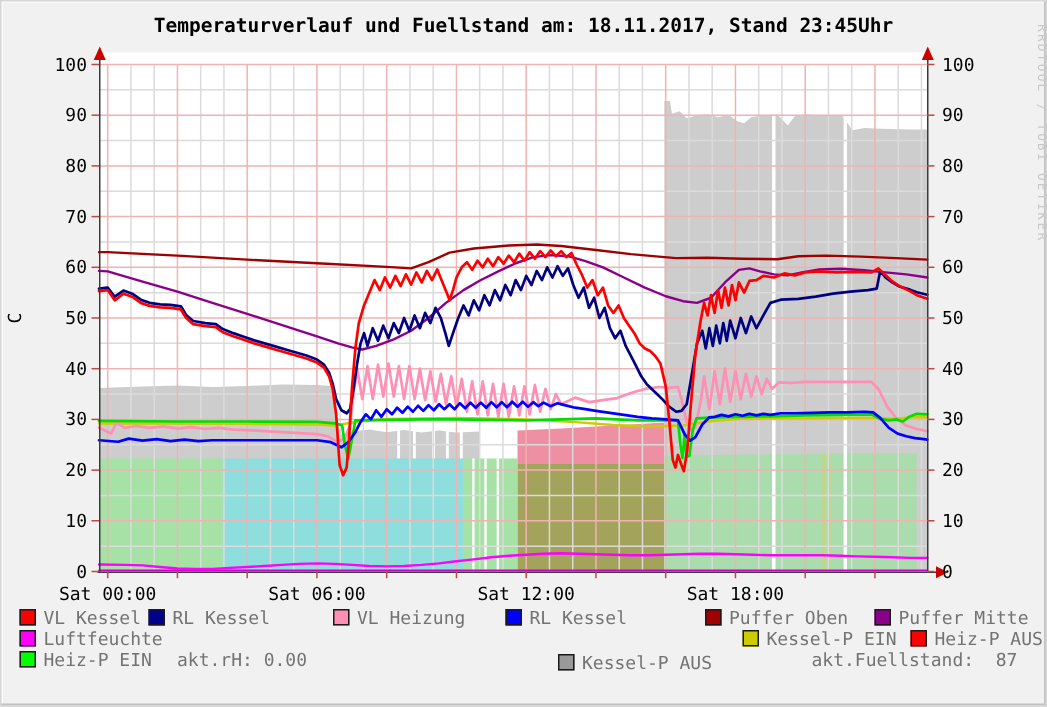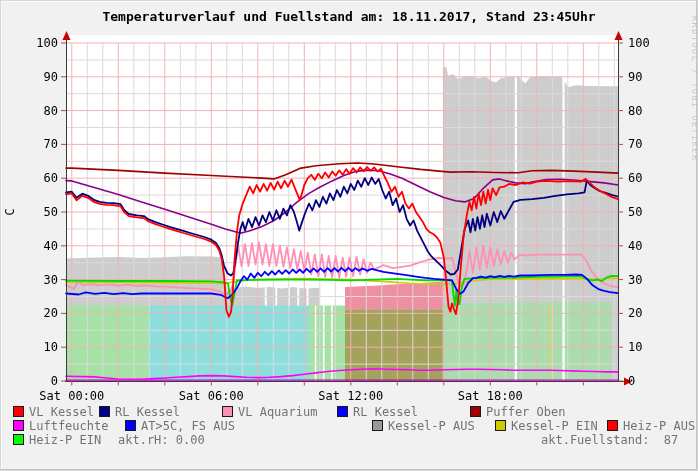"VL Aquarium" span { text: Aquarium -> Heizung }
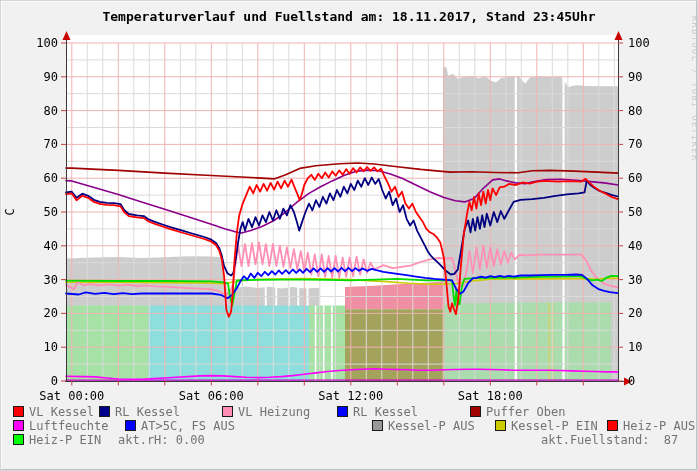"Puffer Mitte" span.li { html: none -> <span><i></i><span>Puffer Mitte</span></span> }
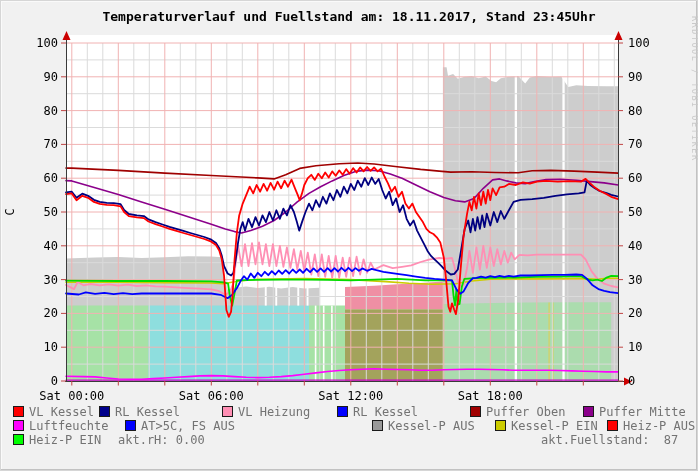"AT>5C, FS AUS" span.li { html: <span><i></i><span>AT&gt;5C, FS AUS</span></span> -> none }
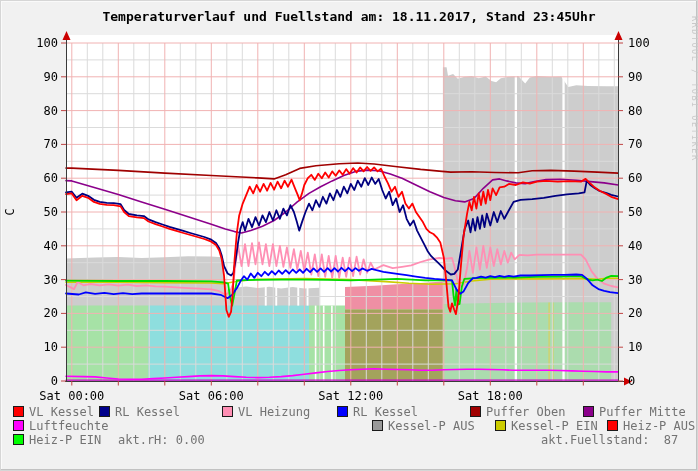"Kessel-P AUS" span.li { top: 420px -> 436px }
